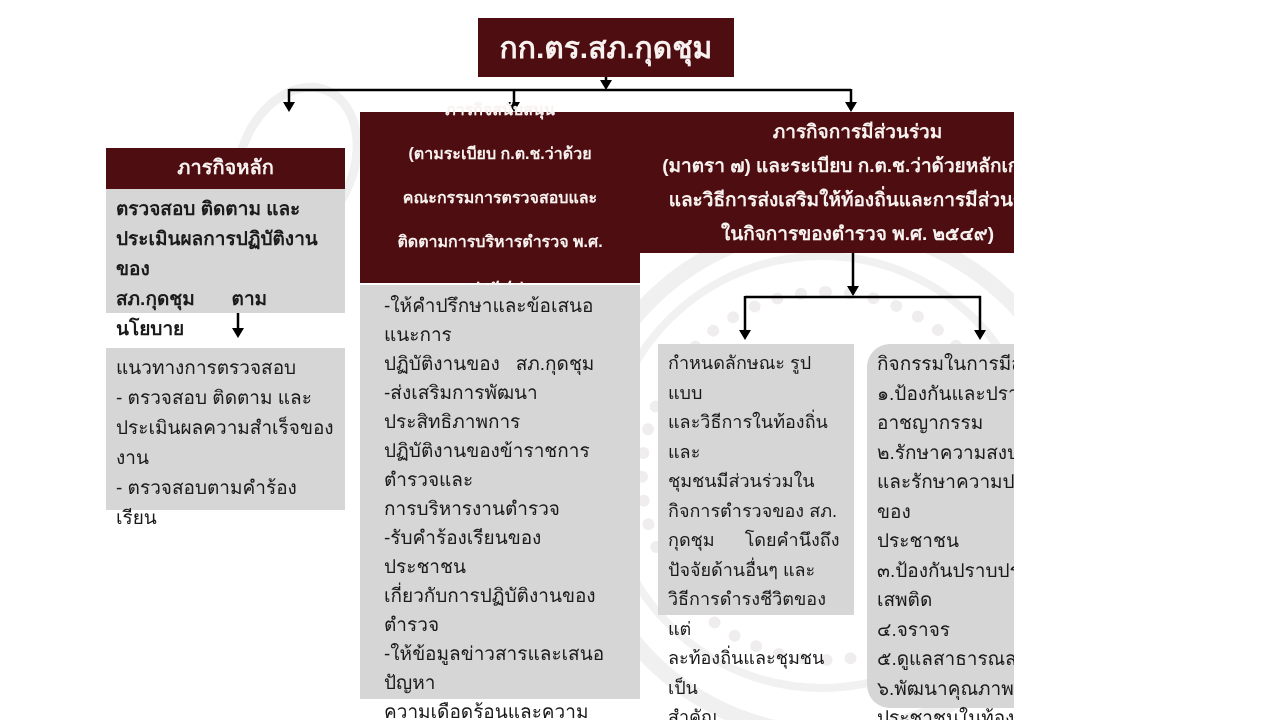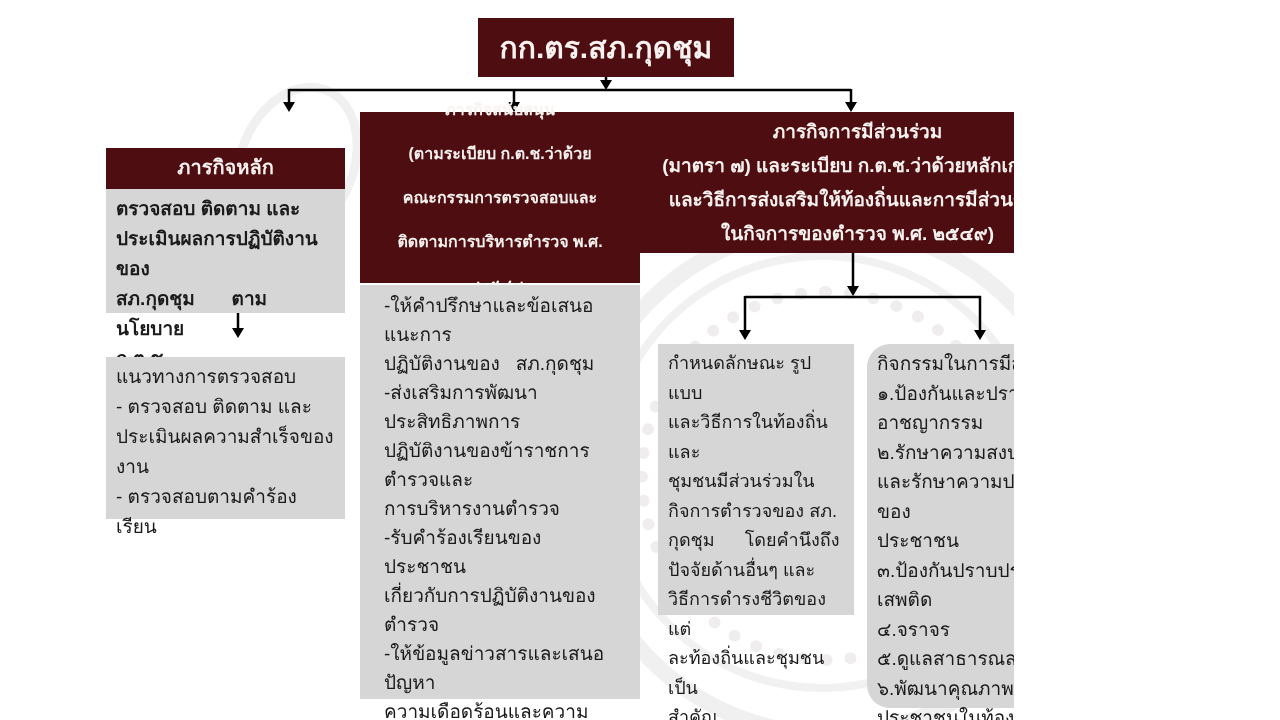"แนวทางการตรวจสอบ" .main-box2 { top: 357px -> 348px }
